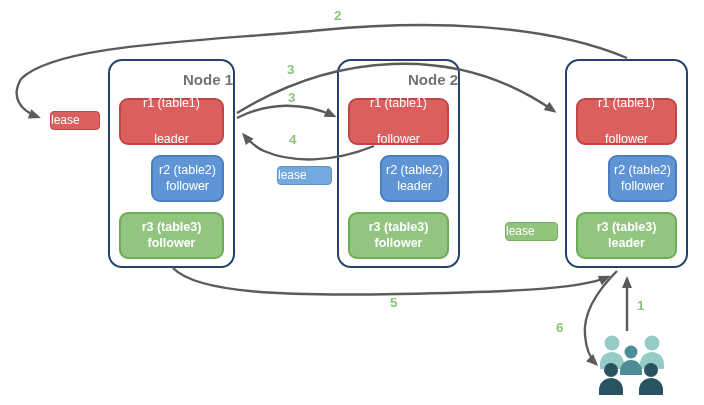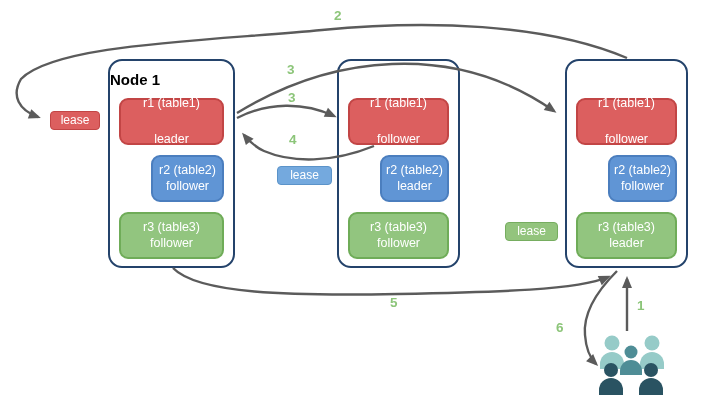"Node 1" .node-title { color: #000000 -> #737373; text-align: left -> right }
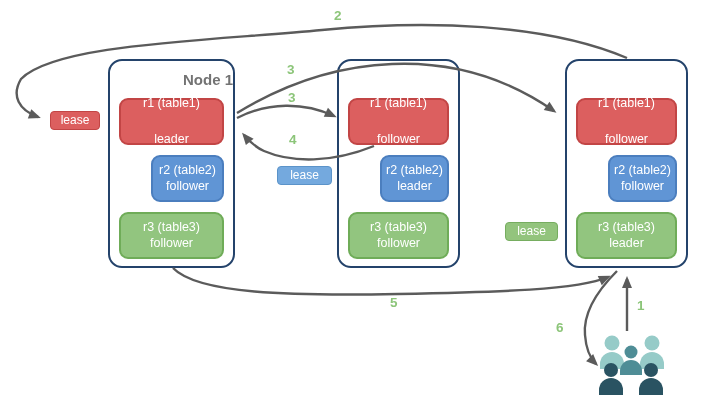"Node 2" div.node-title { html: none -> <div>Node 2</div> }
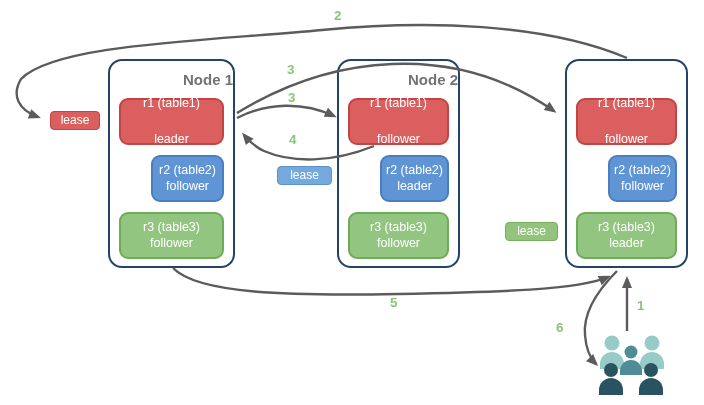"lease" .lease { text-align: center -> none }
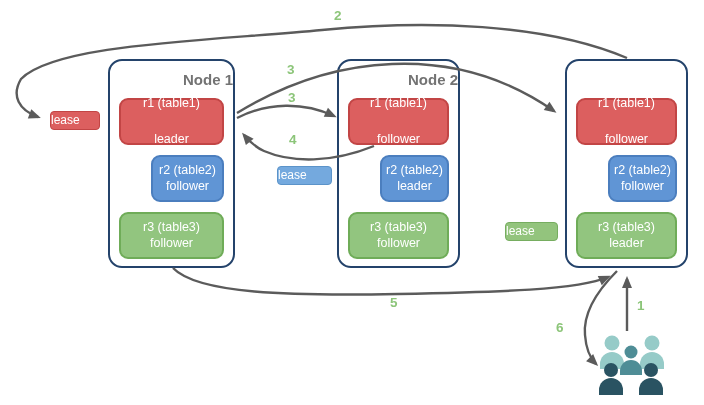"r3 (table3)" .r3 { font-weight: none -> bold }
